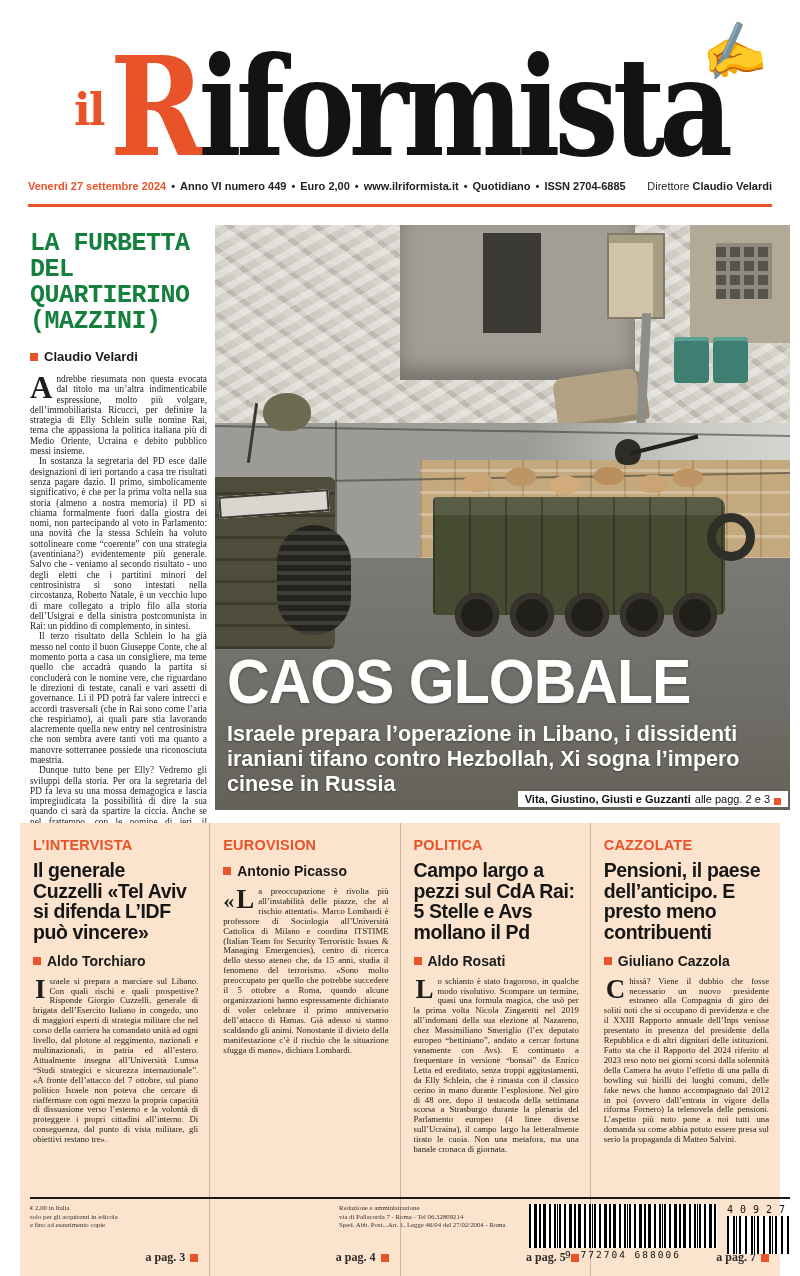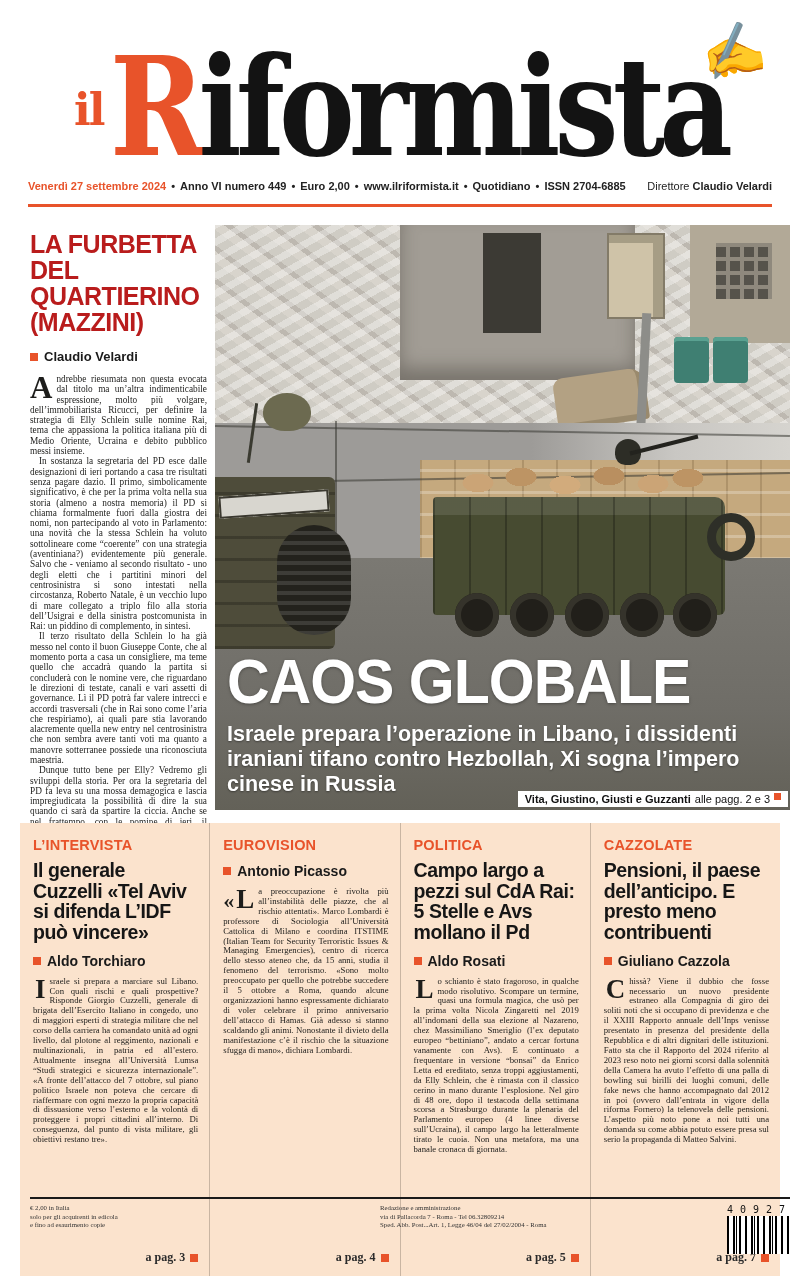"LA FURBETTA DEL QUARTIERINO (MAZZINI)" .lead-head { color: #b91c1c -> #15803d; font-family: Liberation Sans, sans-serif -> Liberation Mono, monospace }
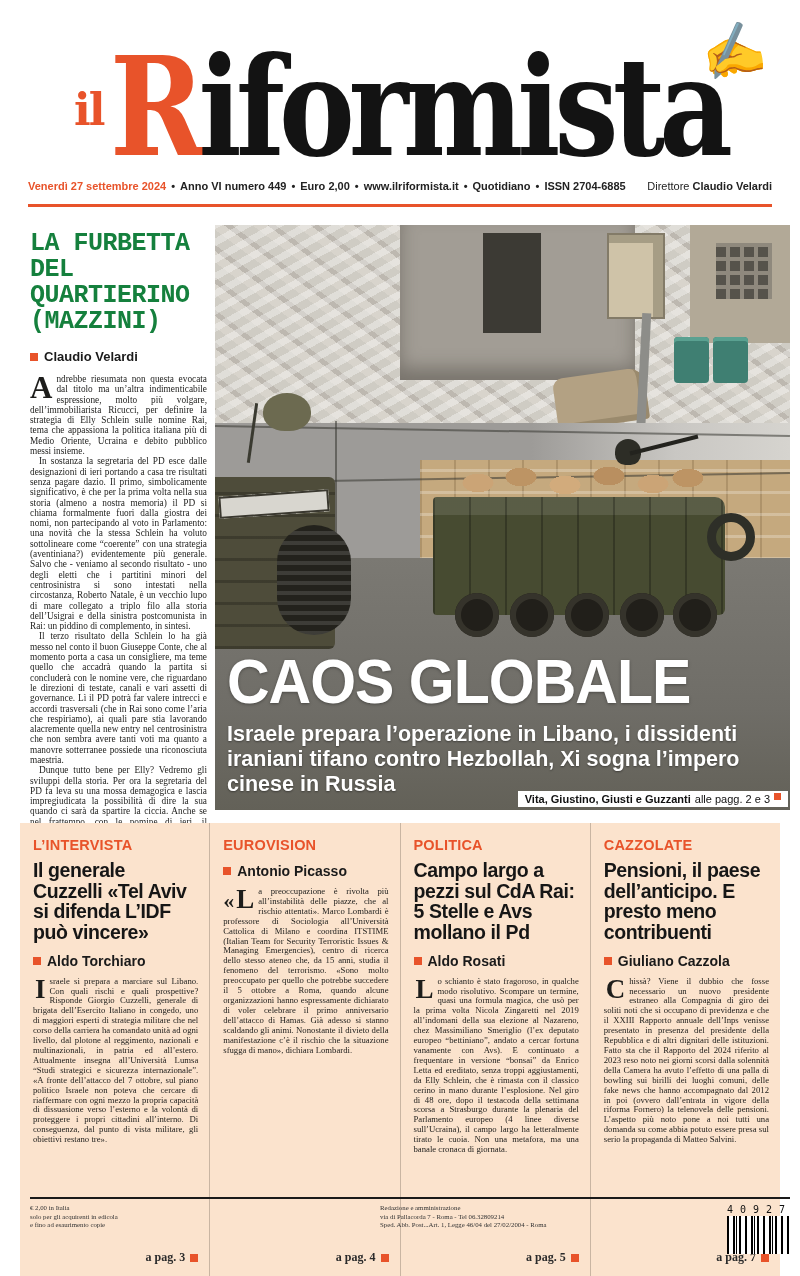"Vita, Giustino, Giusti e Guzzanti" .credit { align-items: flex-start -> flex-end }
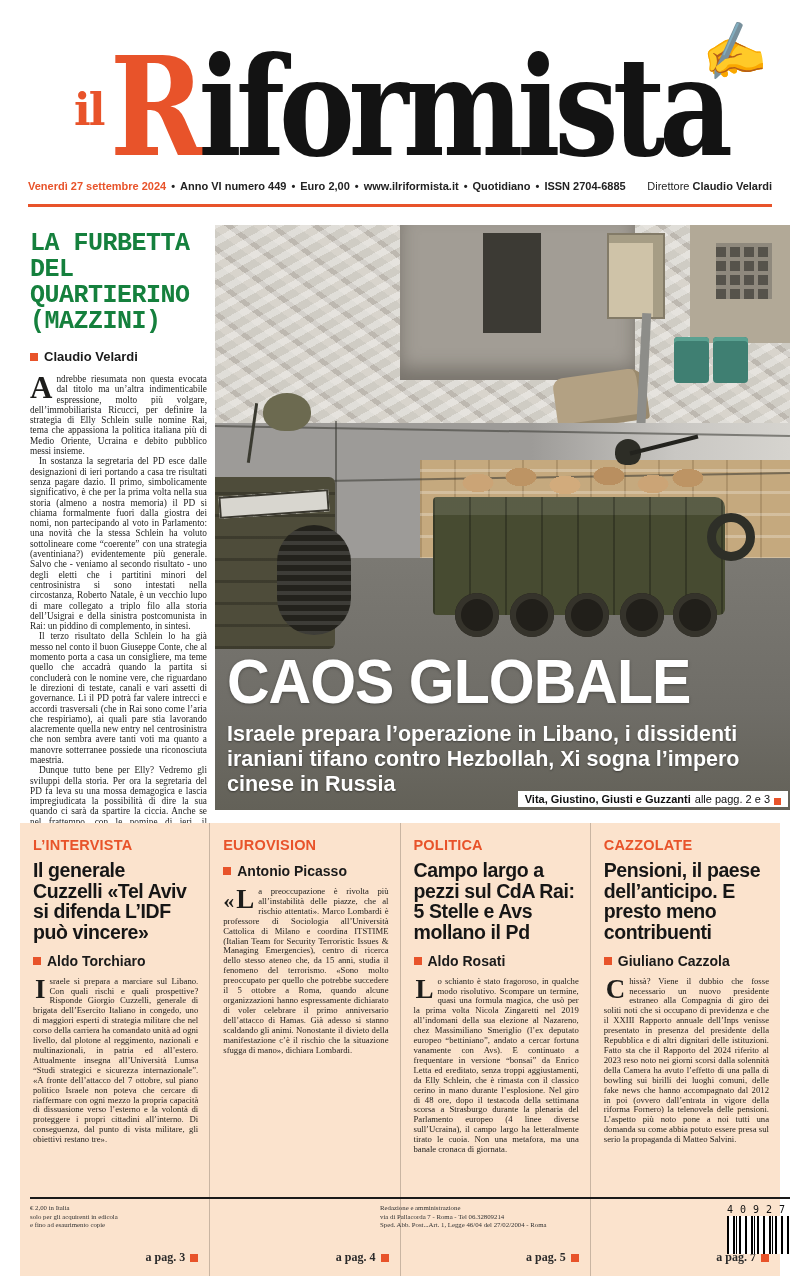"9 772704 688006" div.bc-main { html: none -> <div> <div></div> <div>9 772704 688006</div> </div> }
